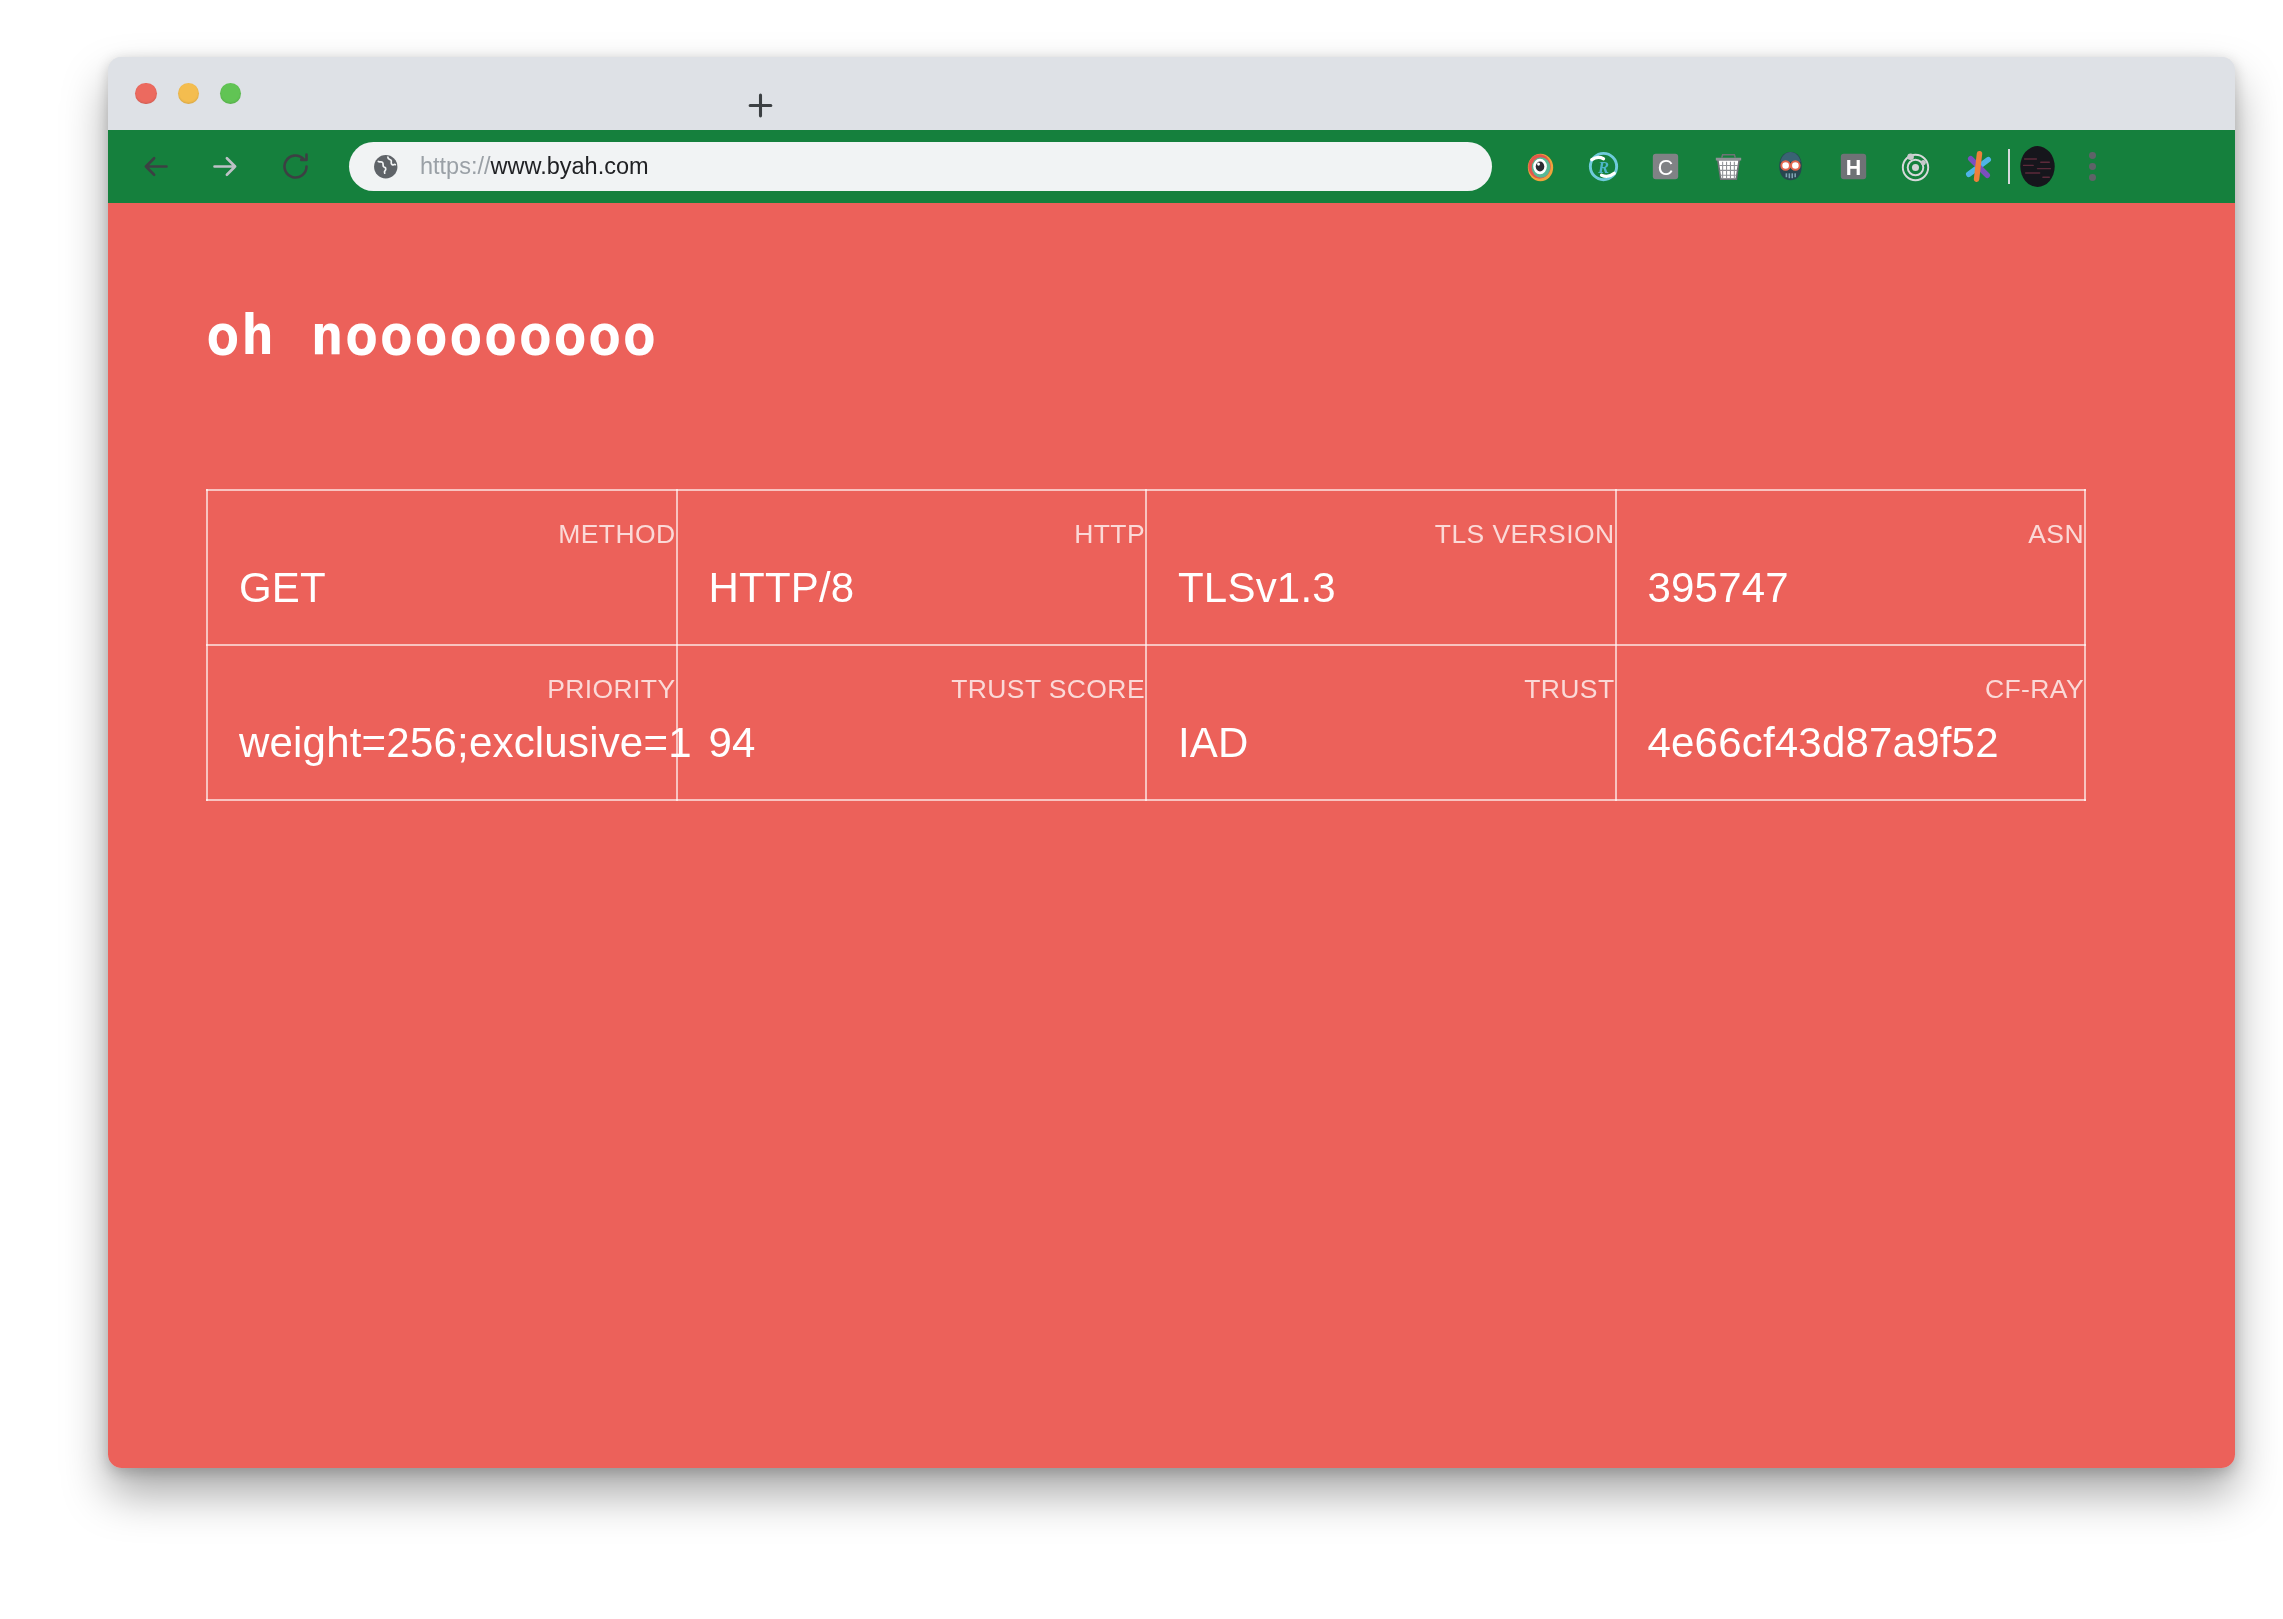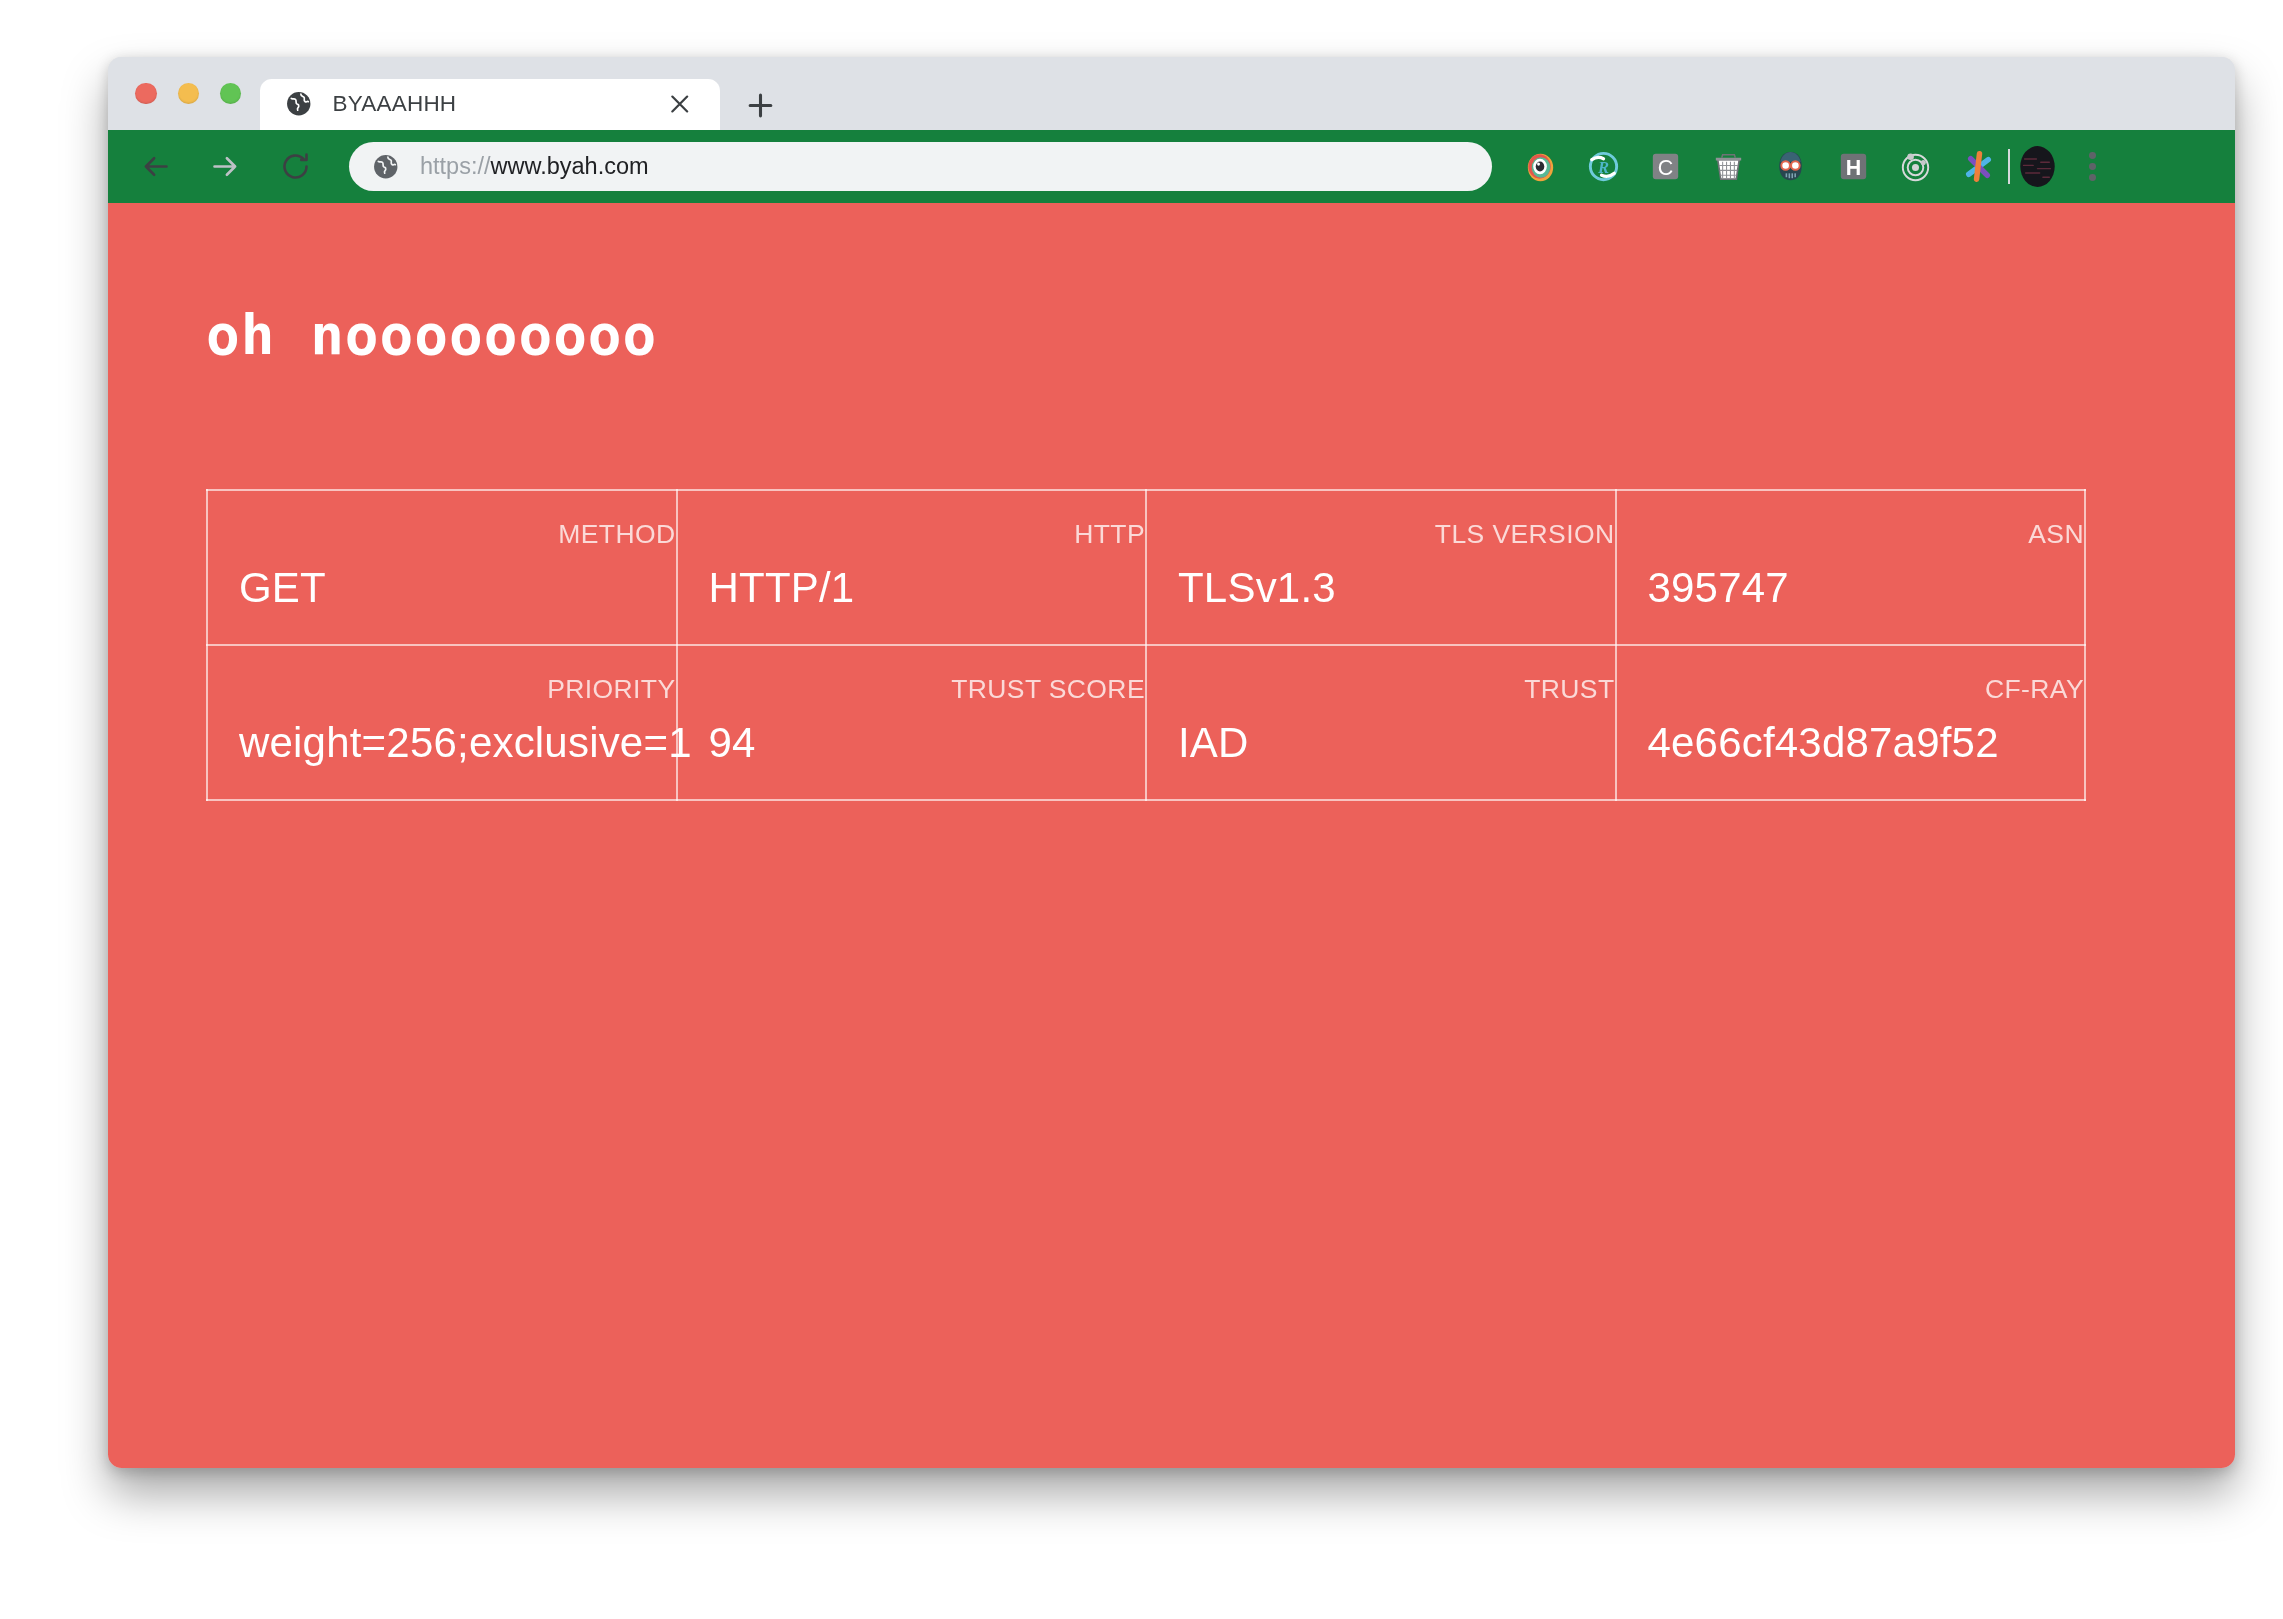"BYAAAHHH" div { html: <div> <svg> <circle></circle> <path></path> <path></path> </svg> <div>BYAAAHHH</div> <svg> <path></path> </svg> </div> -> none }
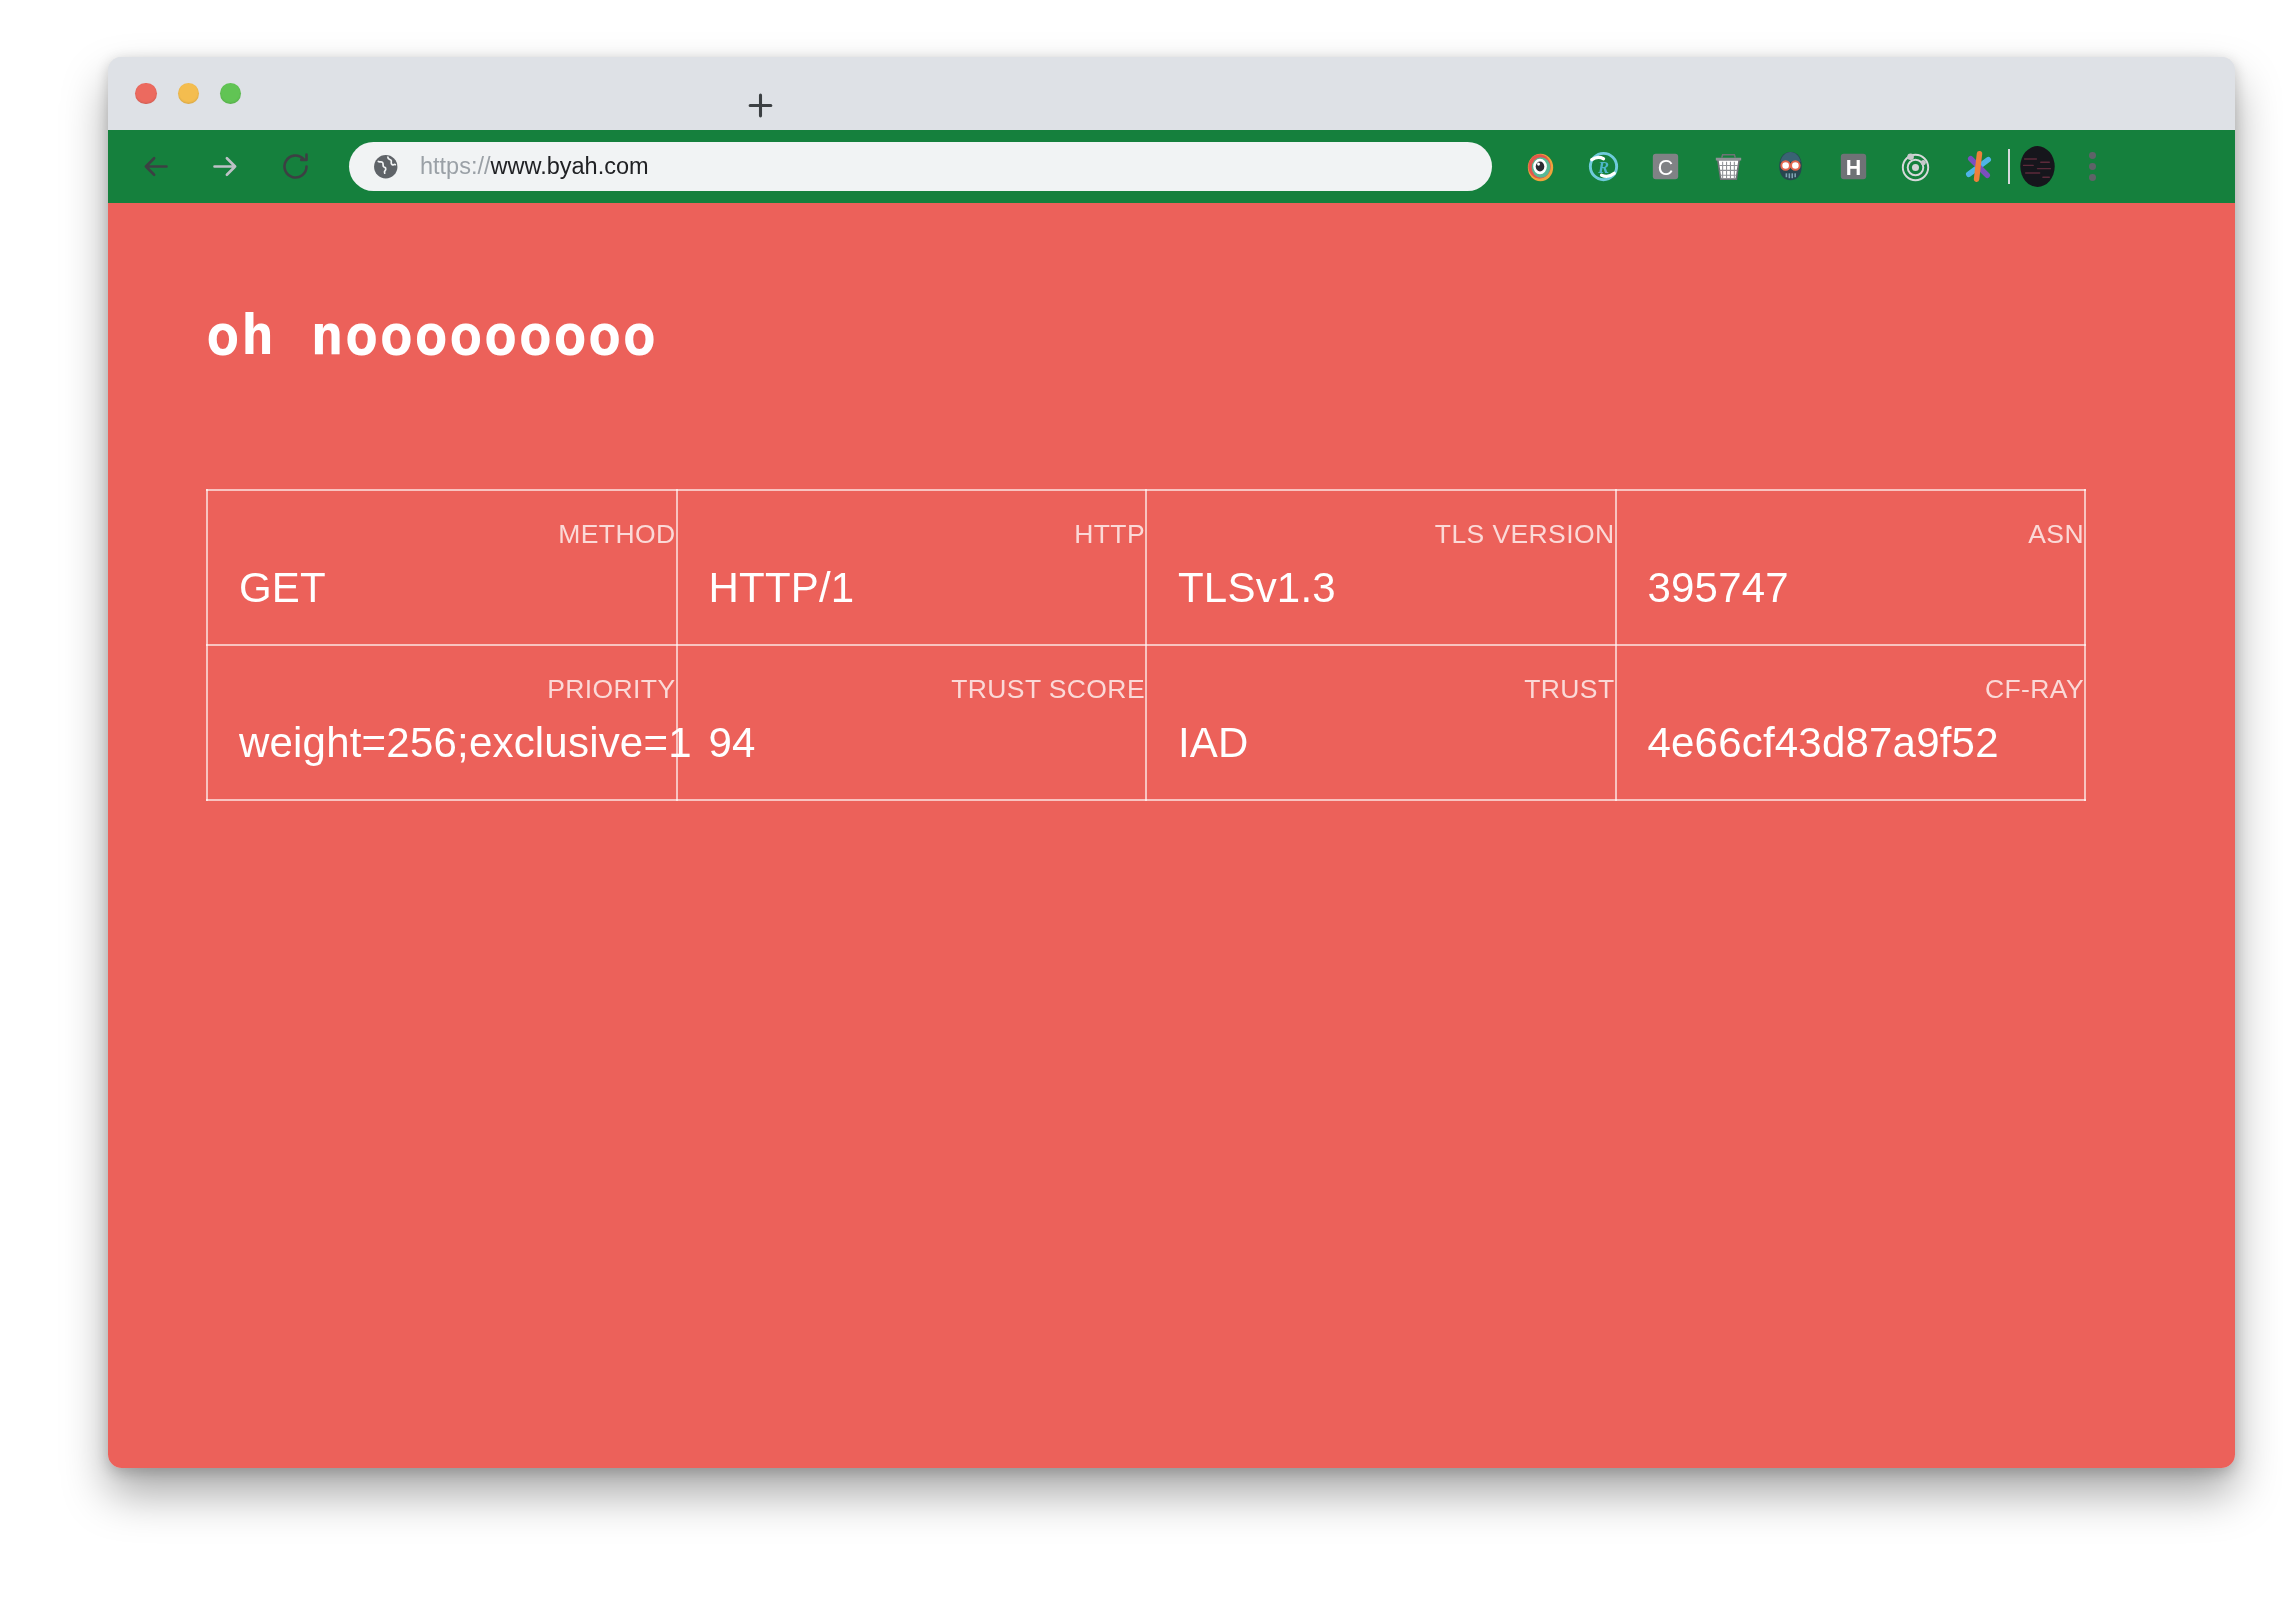"HTTP/1" div.cell-value { text: HTTP/1 -> HTTP/8 }
